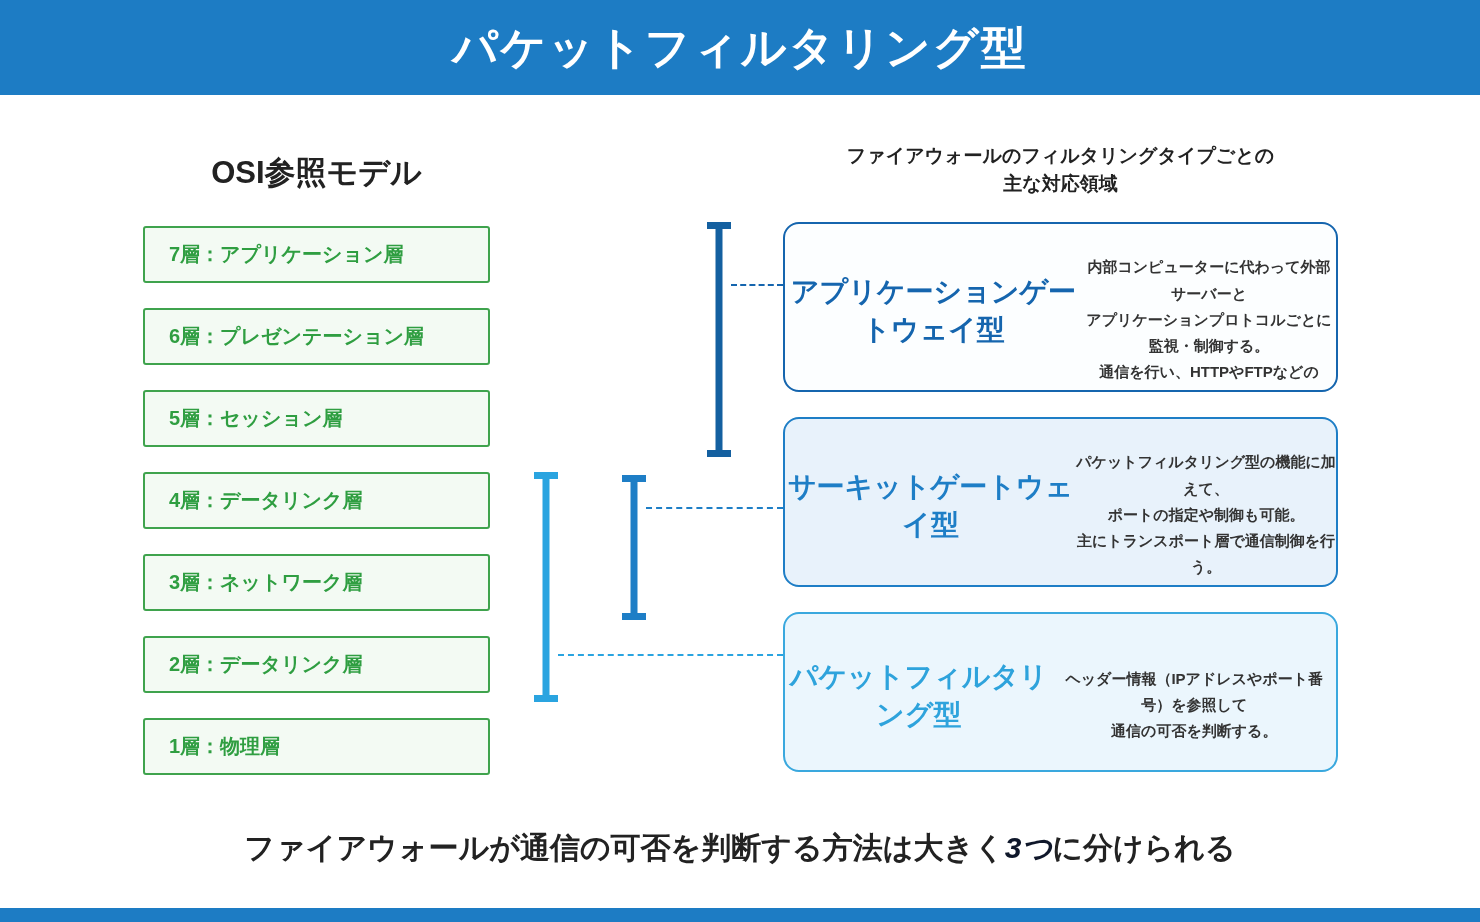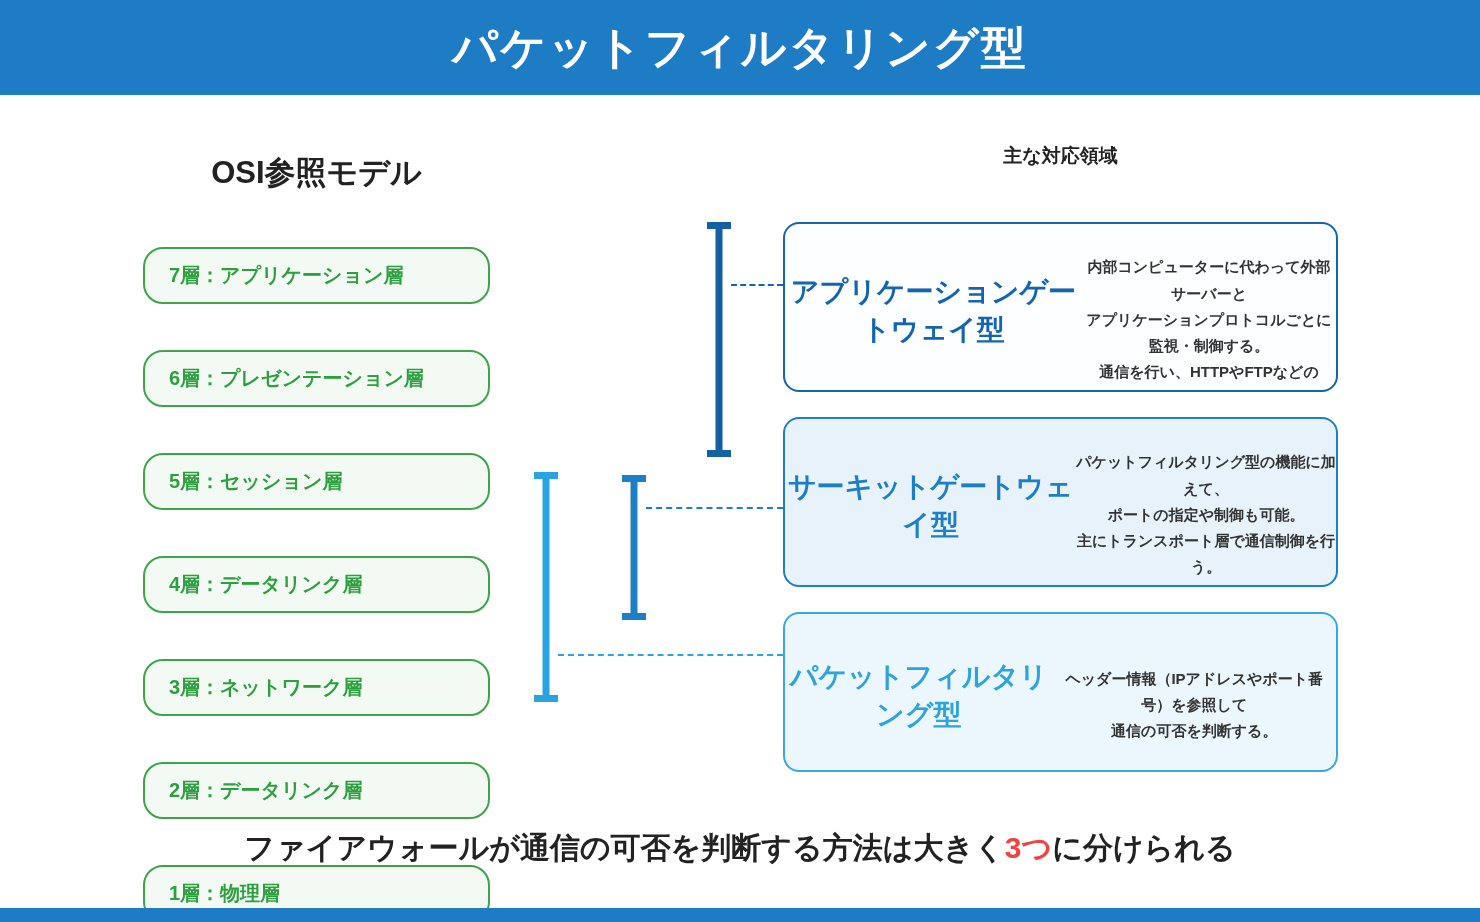"ファイアウォールのフィルタリングタイプごとの" div { html: none -> <div>ファイアウォールのフィルタリングタイプごとの</div> }
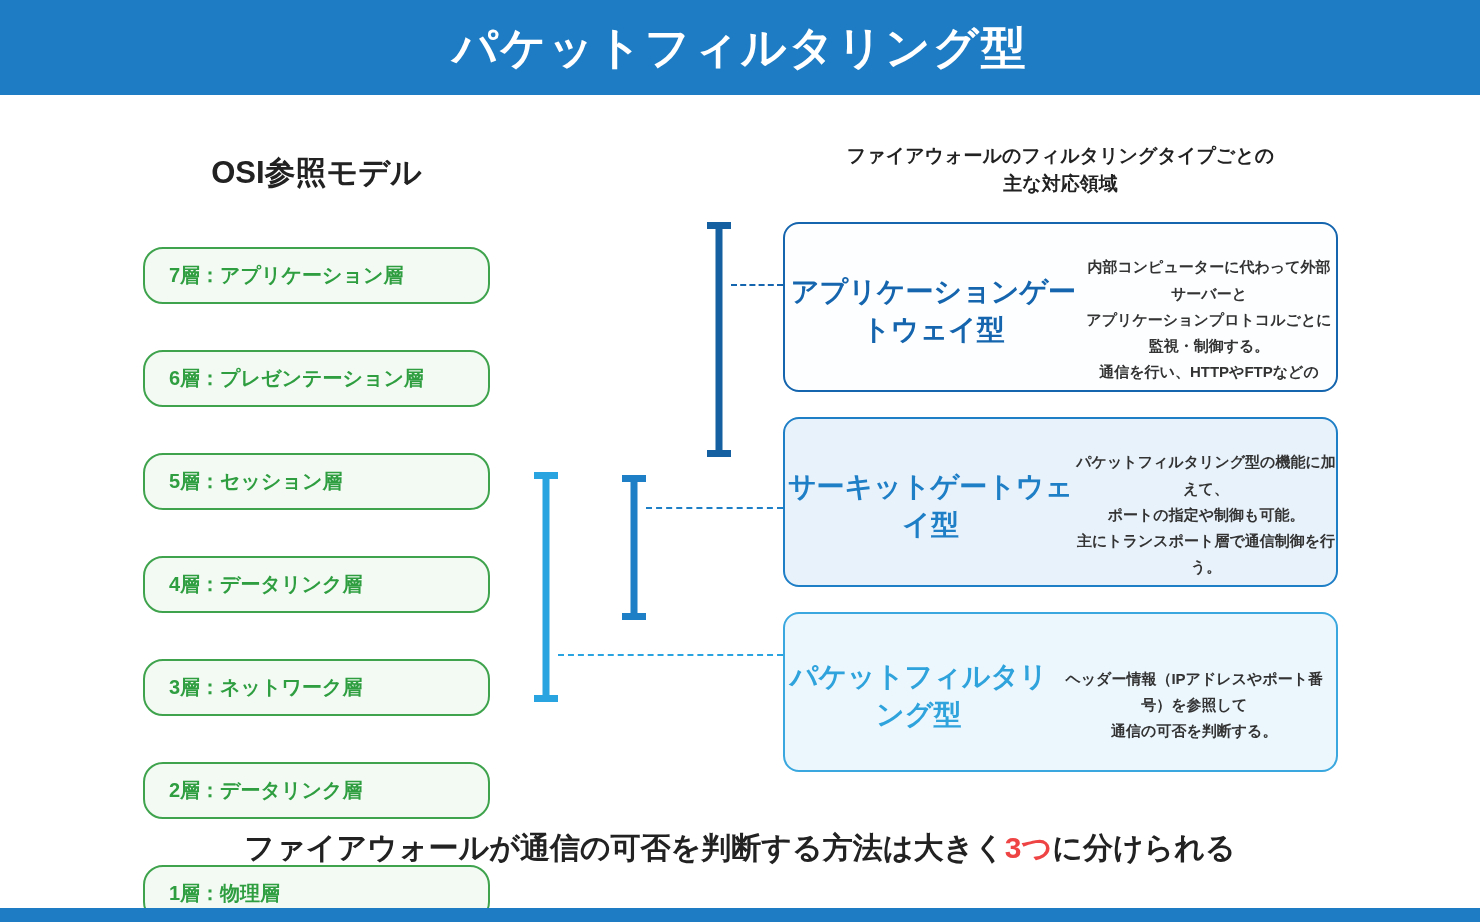"7層：アプリケーション層" .osi-box { border-radius: 20px -> 3px; margin-top: 21px -> none }
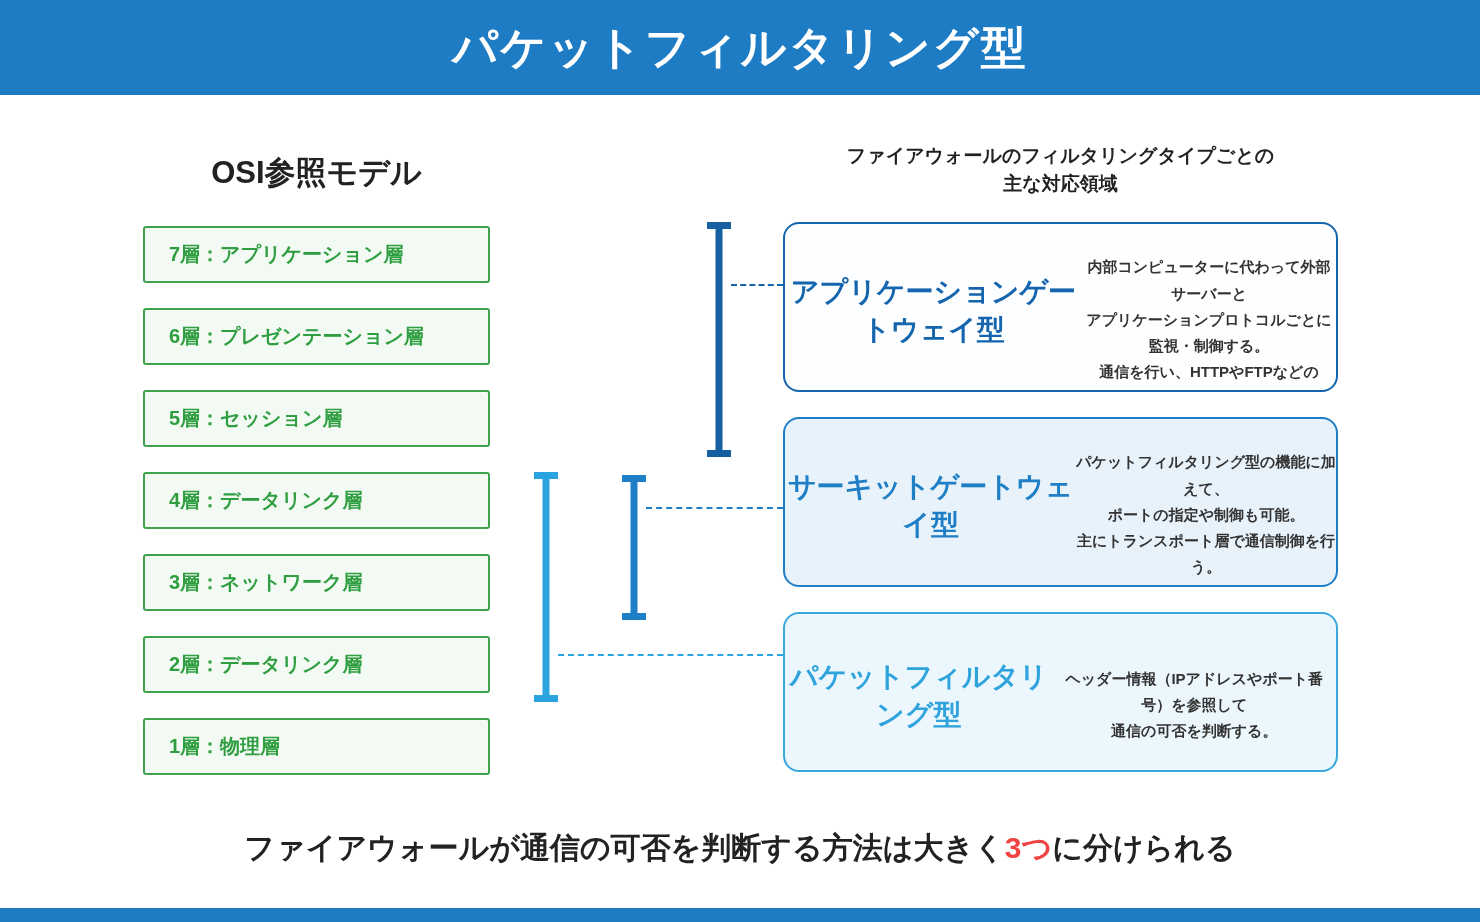"3つ" .footer-note .hl { color: #ef4444 -> #0f172a; font-style: none -> italic }
